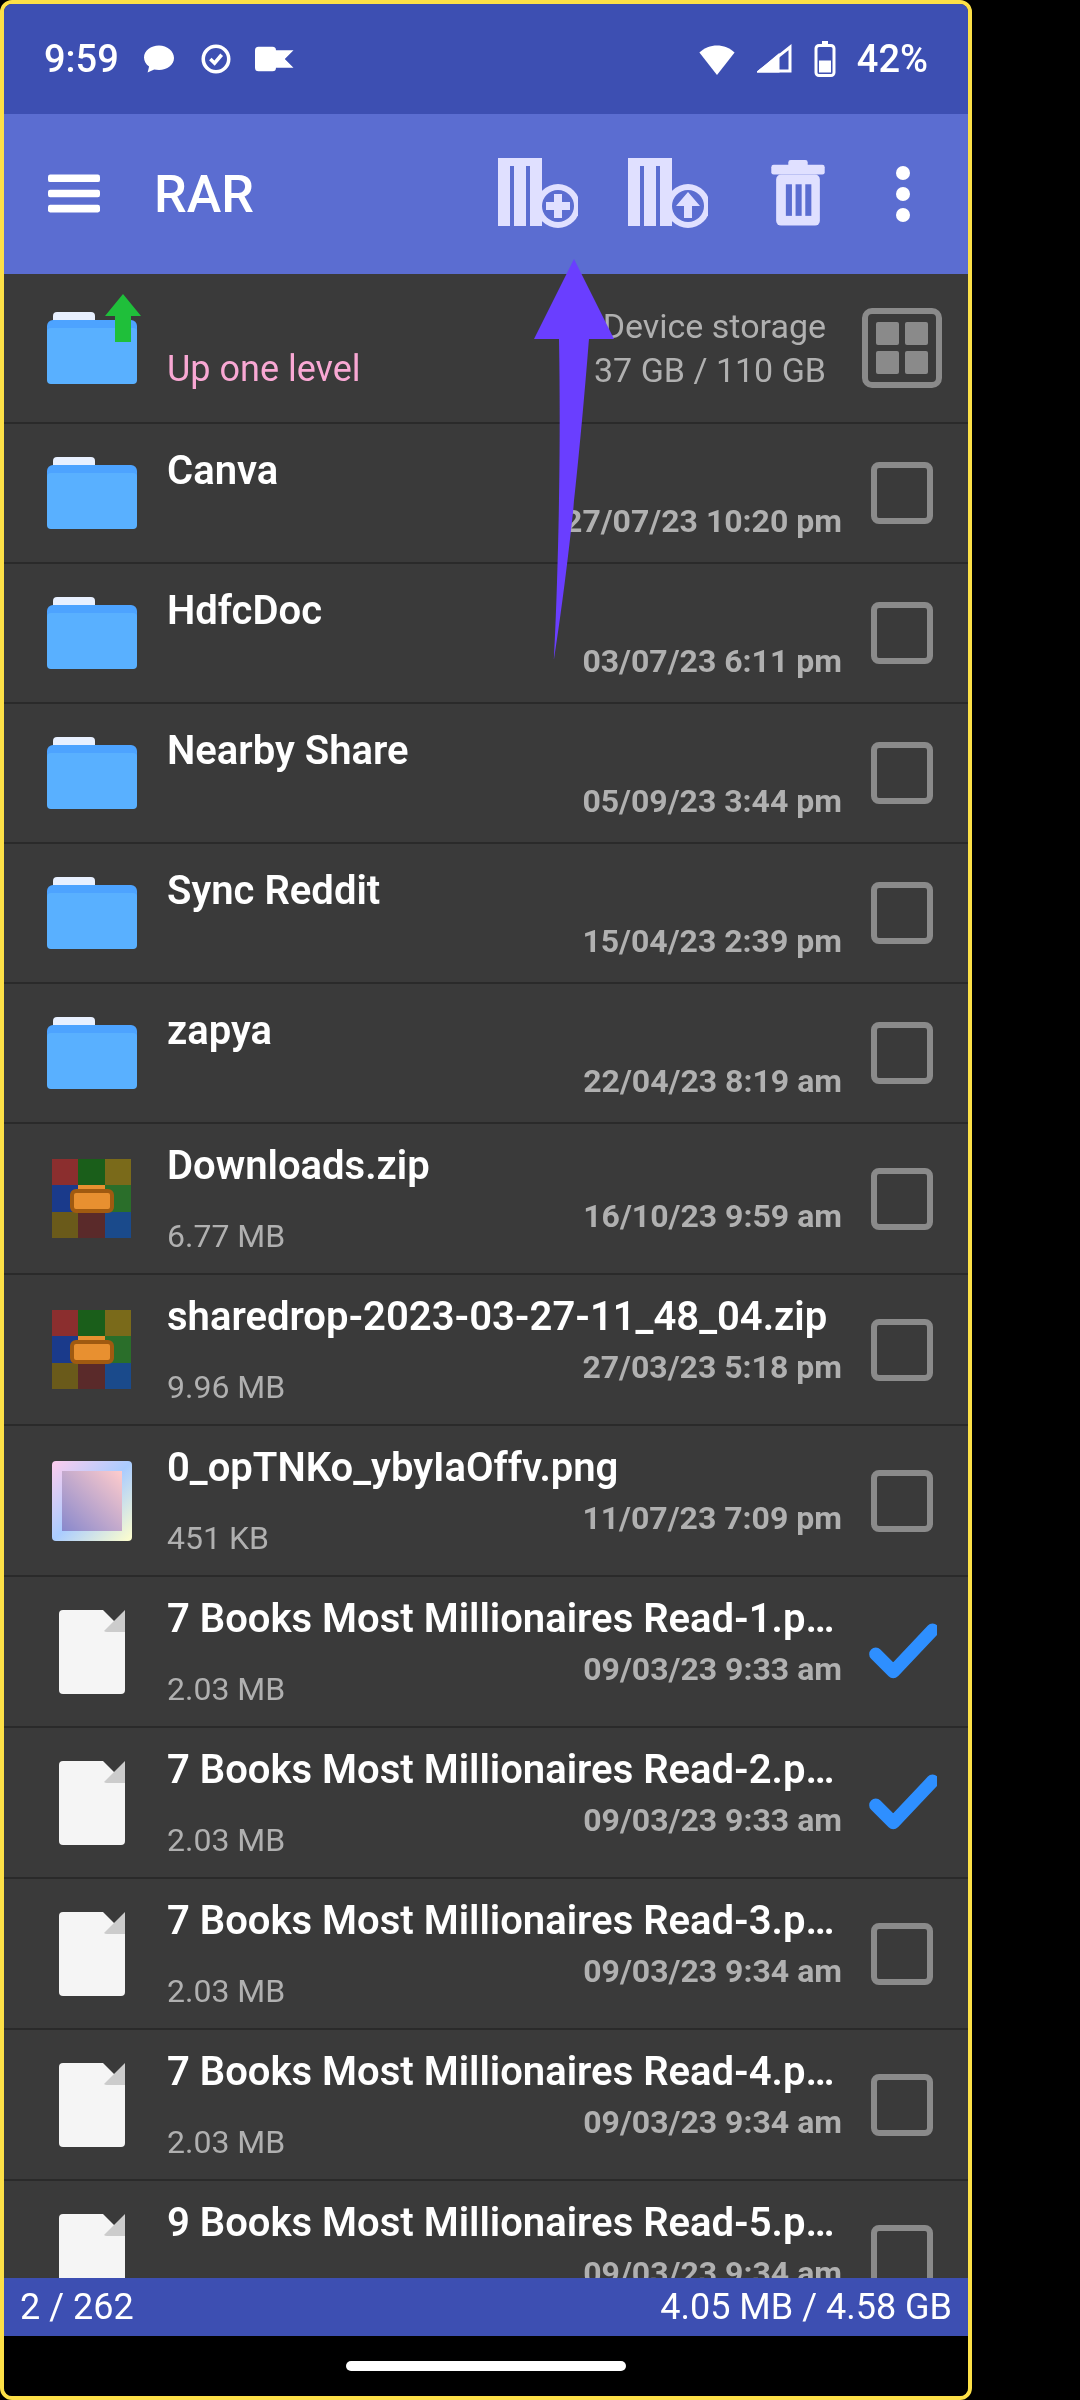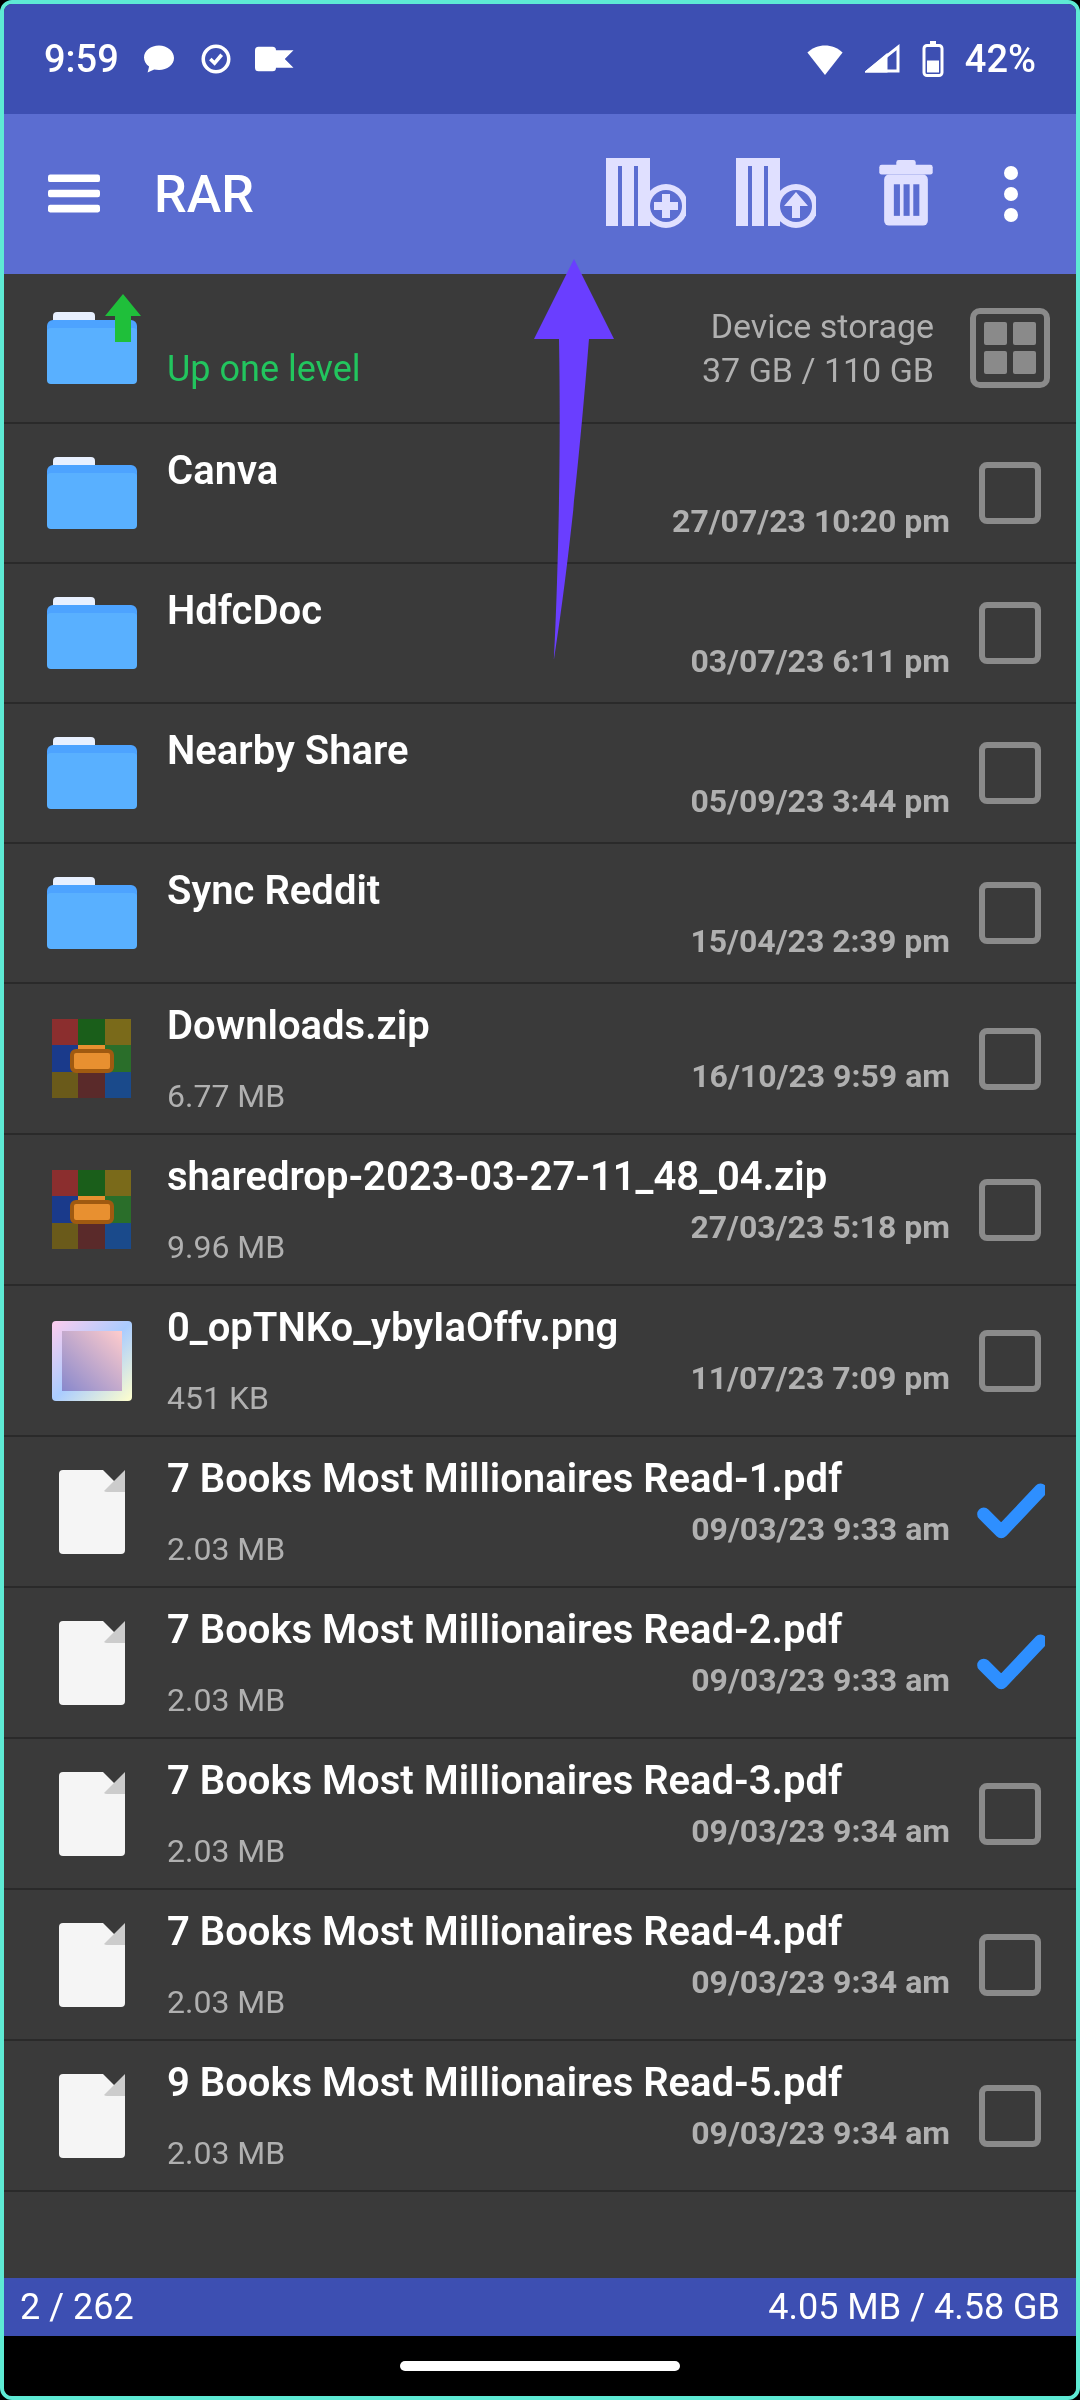"9:59" .screen { border: 4px solid #5eead4 -> 4px solid #fde047; width: 1080px -> 972px }
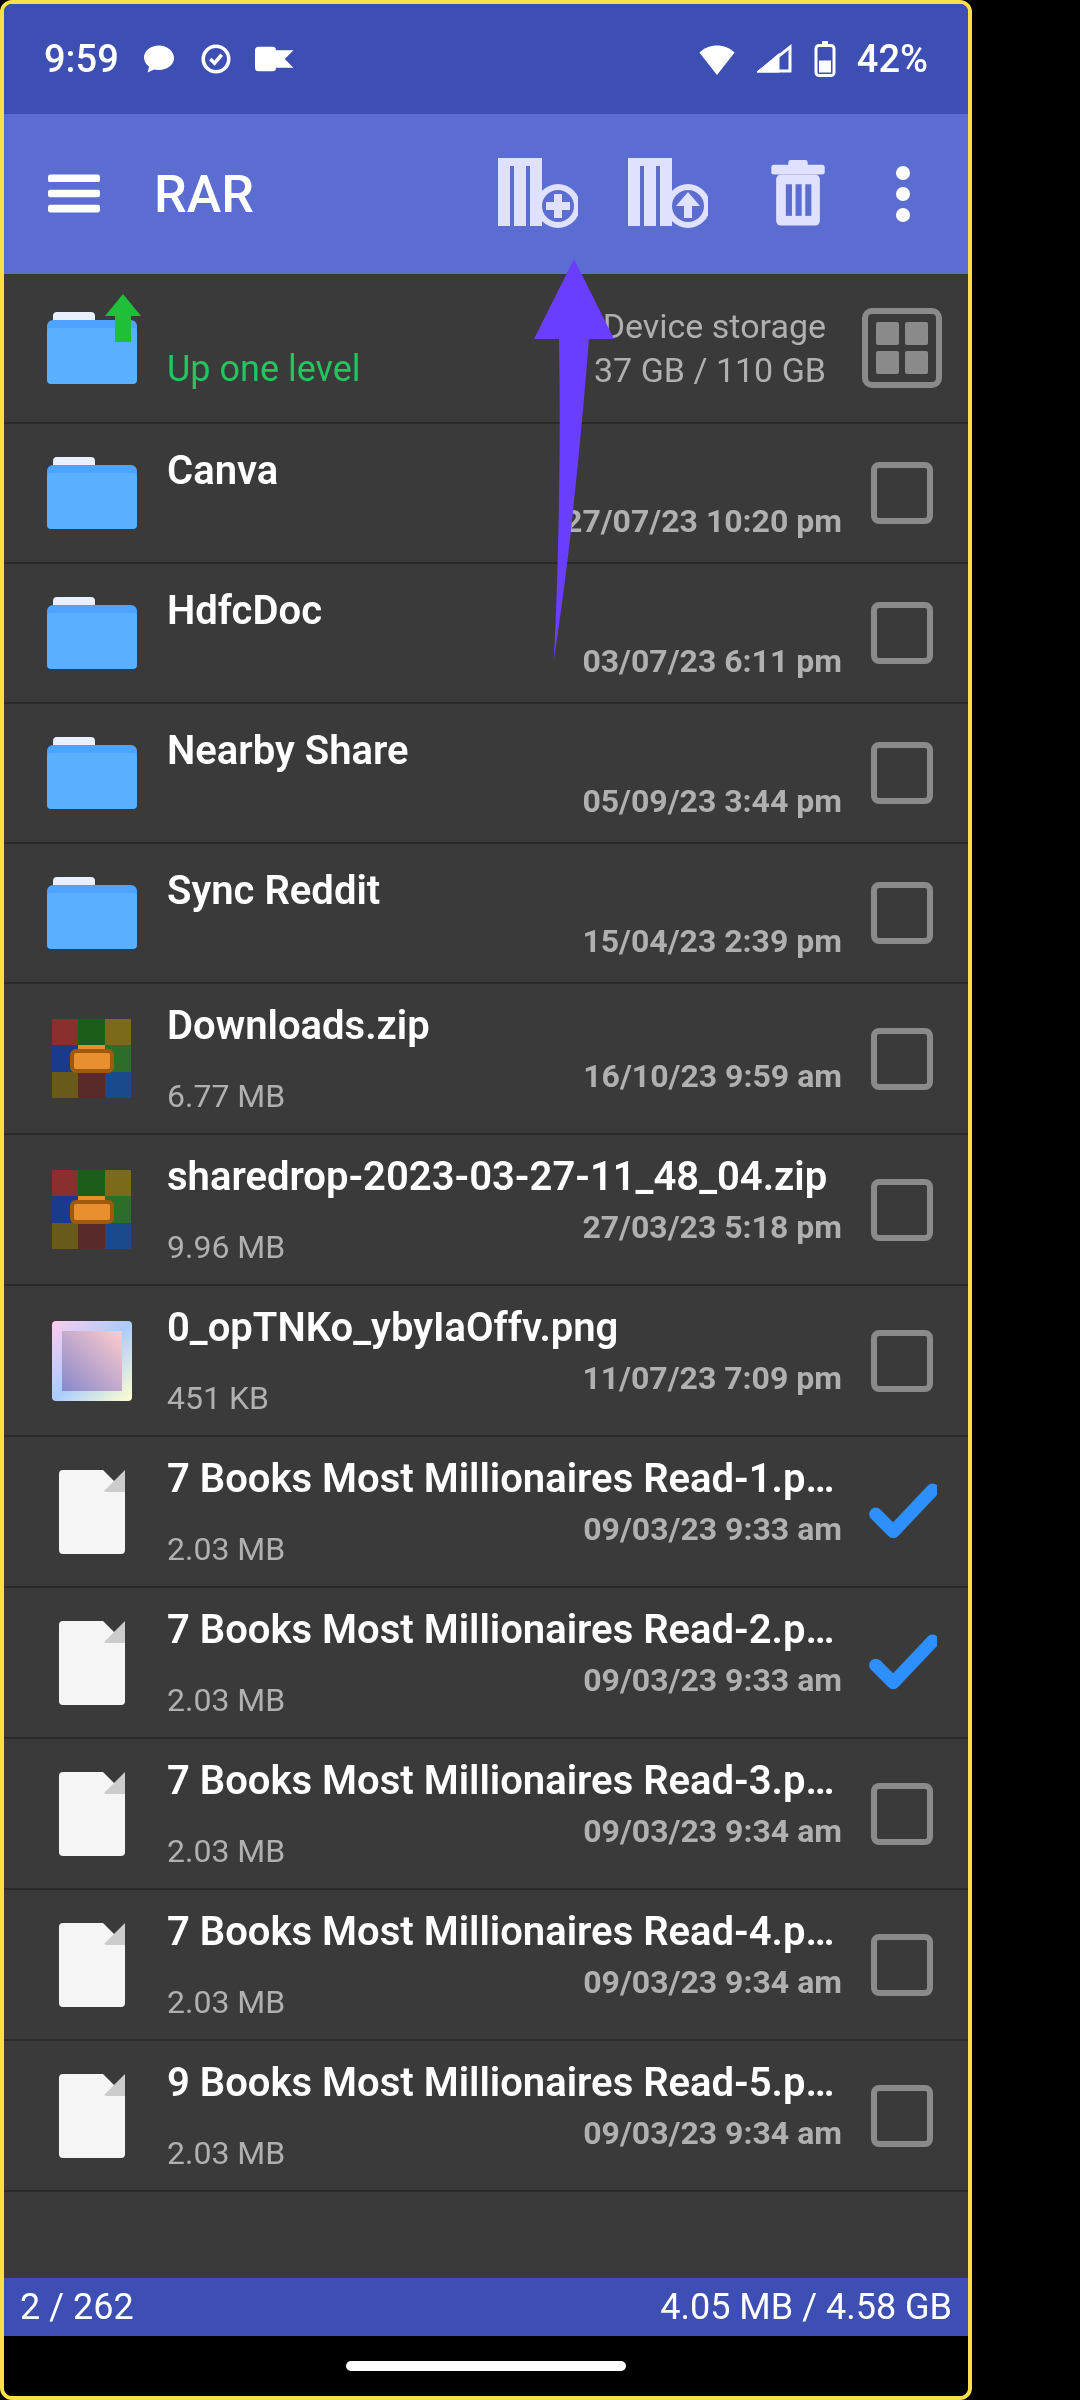"Up one level" span { color: #22c55e -> #f9a8d4 }
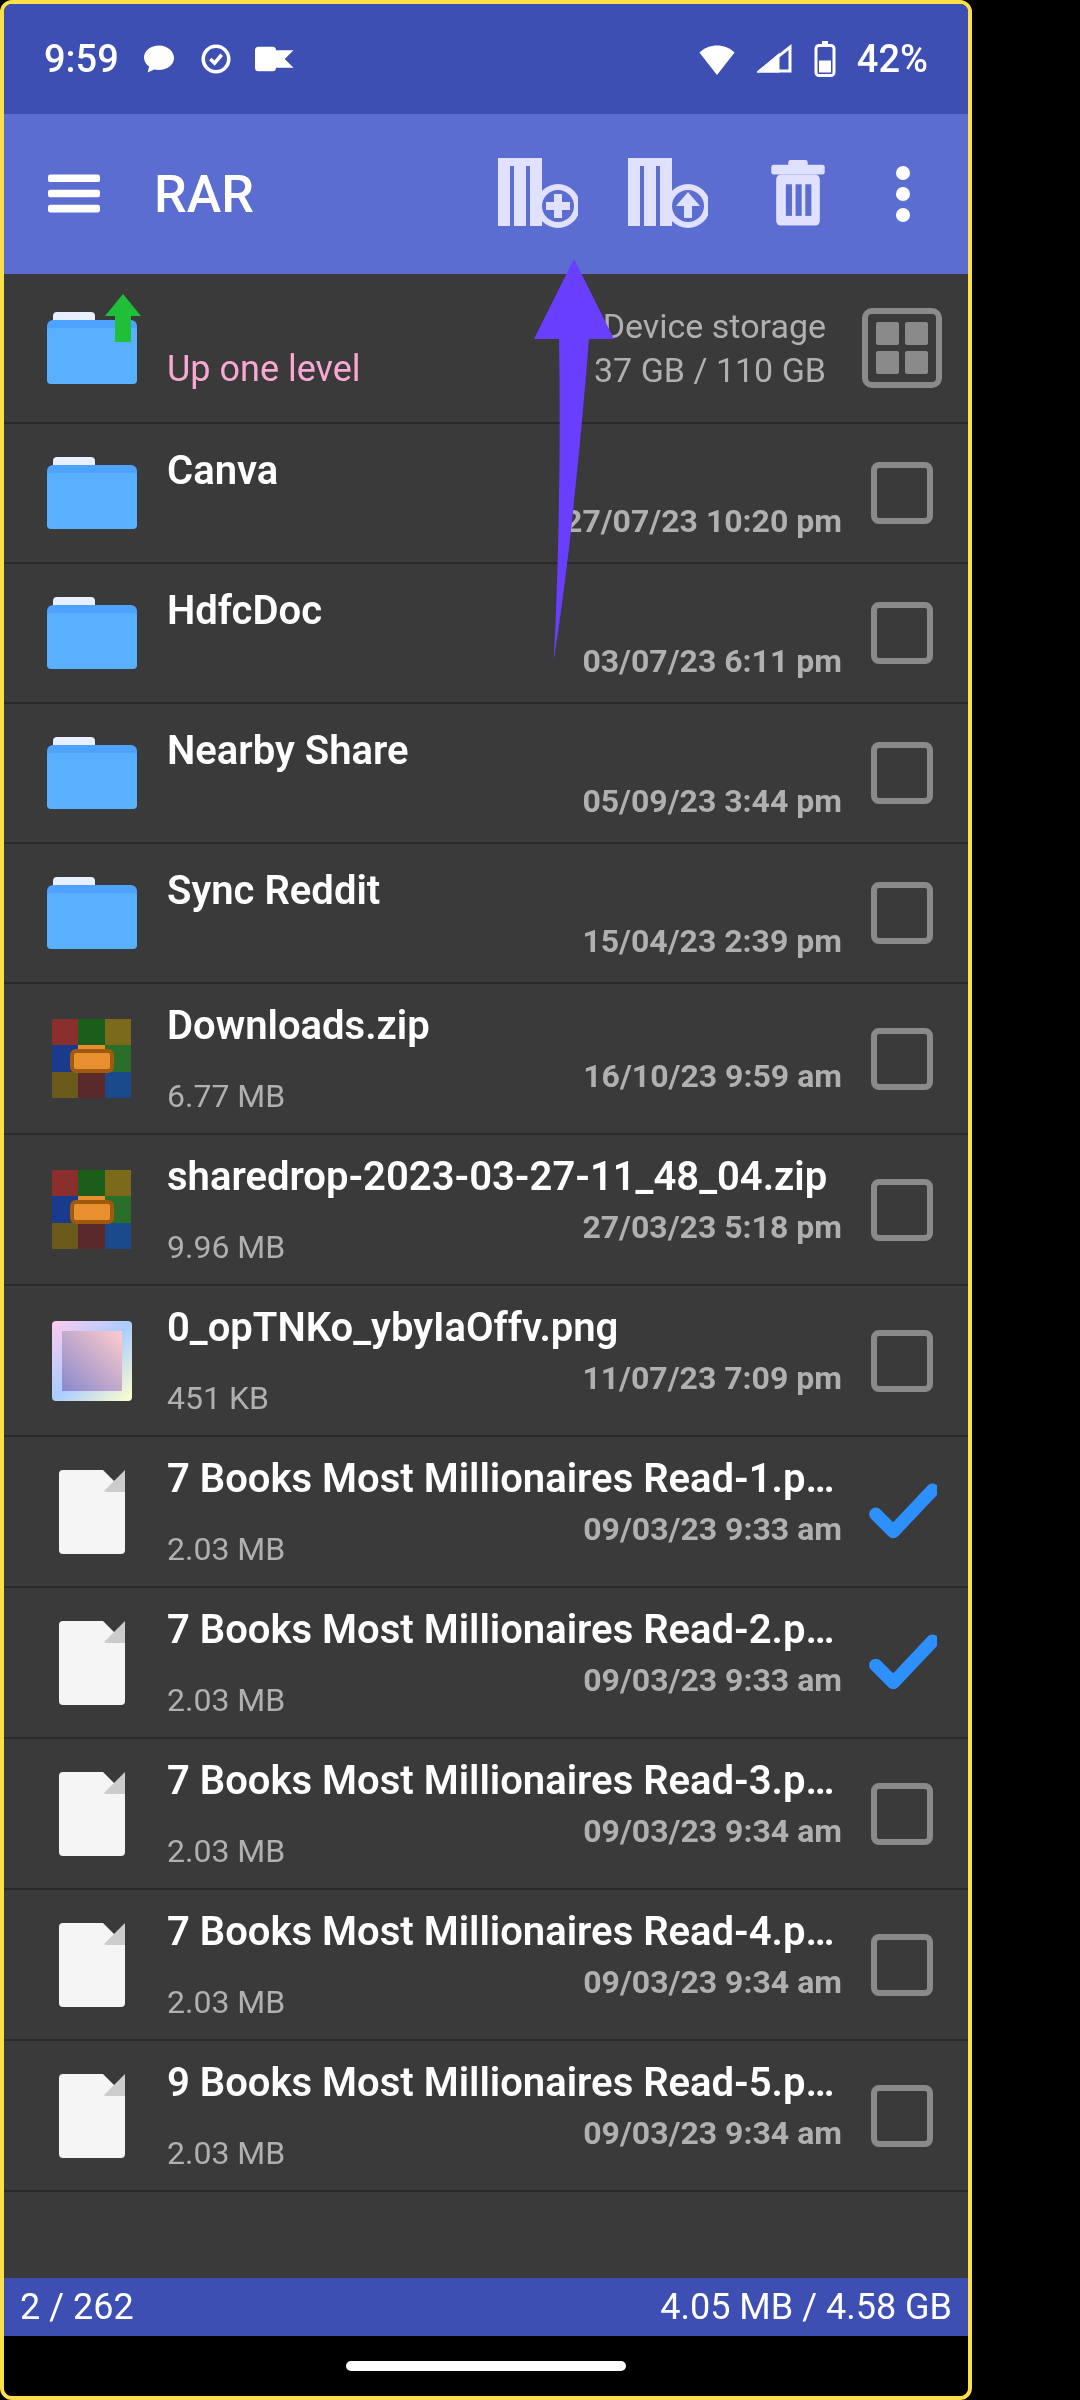"zapya" div.row { html: none -> <div> <div> <div> <div></div> <div></div> <div></div> </div> </div> <div> <div>zapya</div> <div> <span></span> <span>22/04/23 8:19 am</span> </div> </div> <div> <div></div> </div> </div> }
